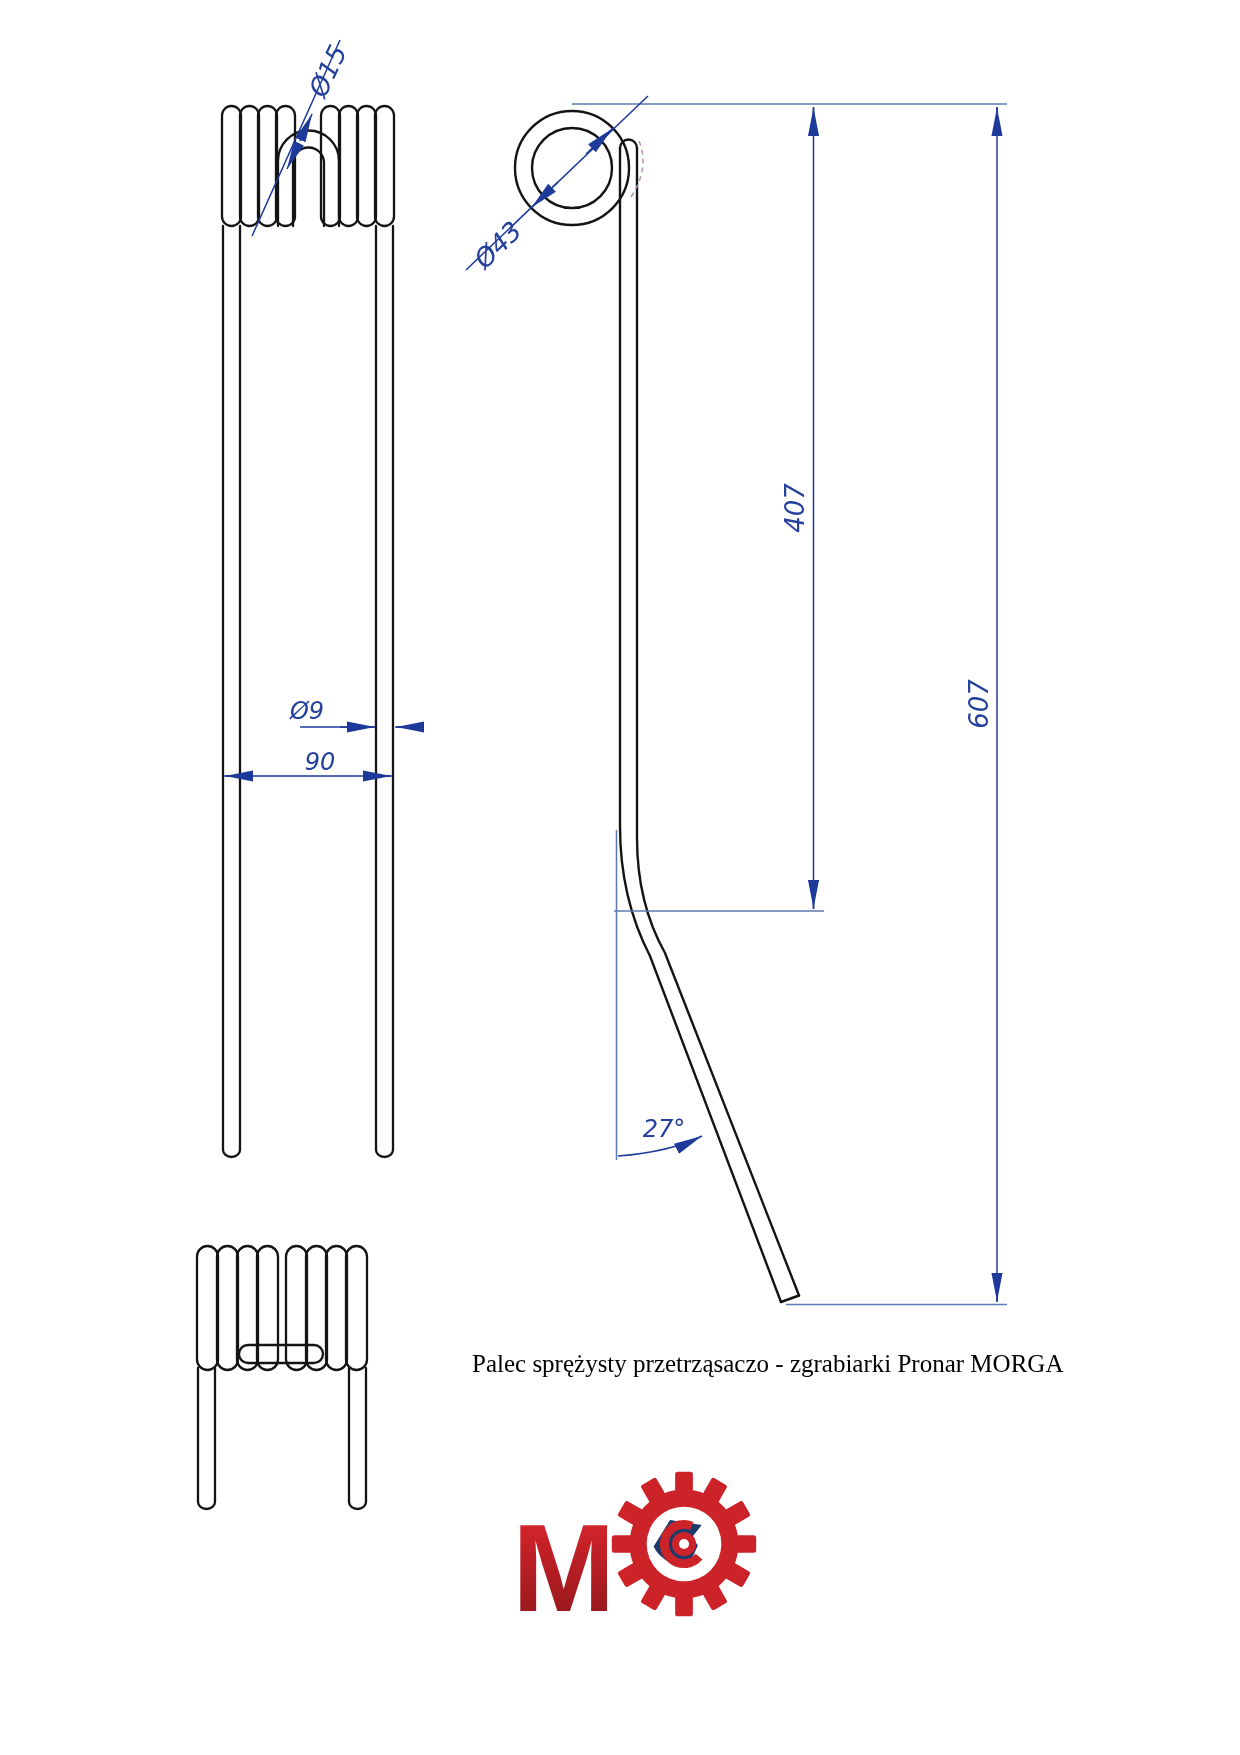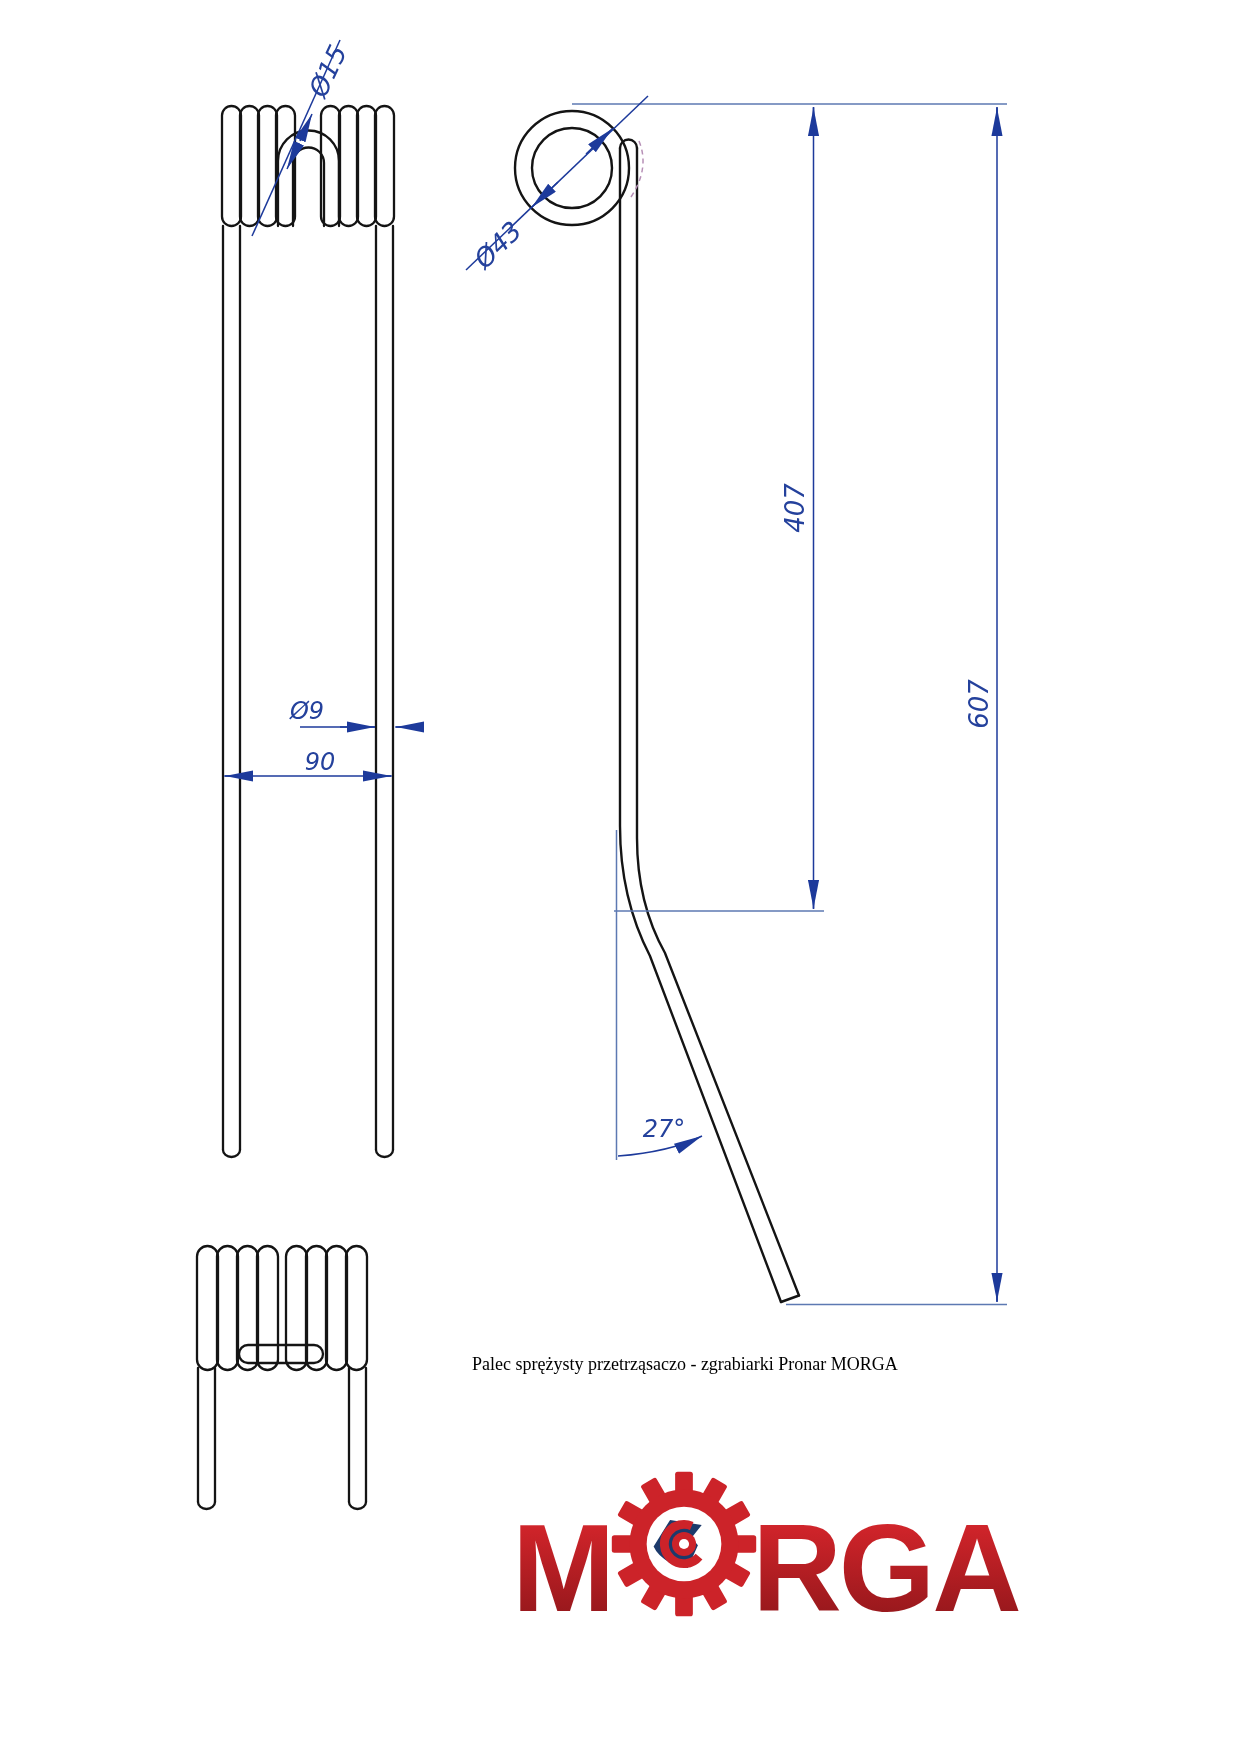"Palec sprężysty przetrząsaczo -" .title-block { font-size: 18px -> 25px }
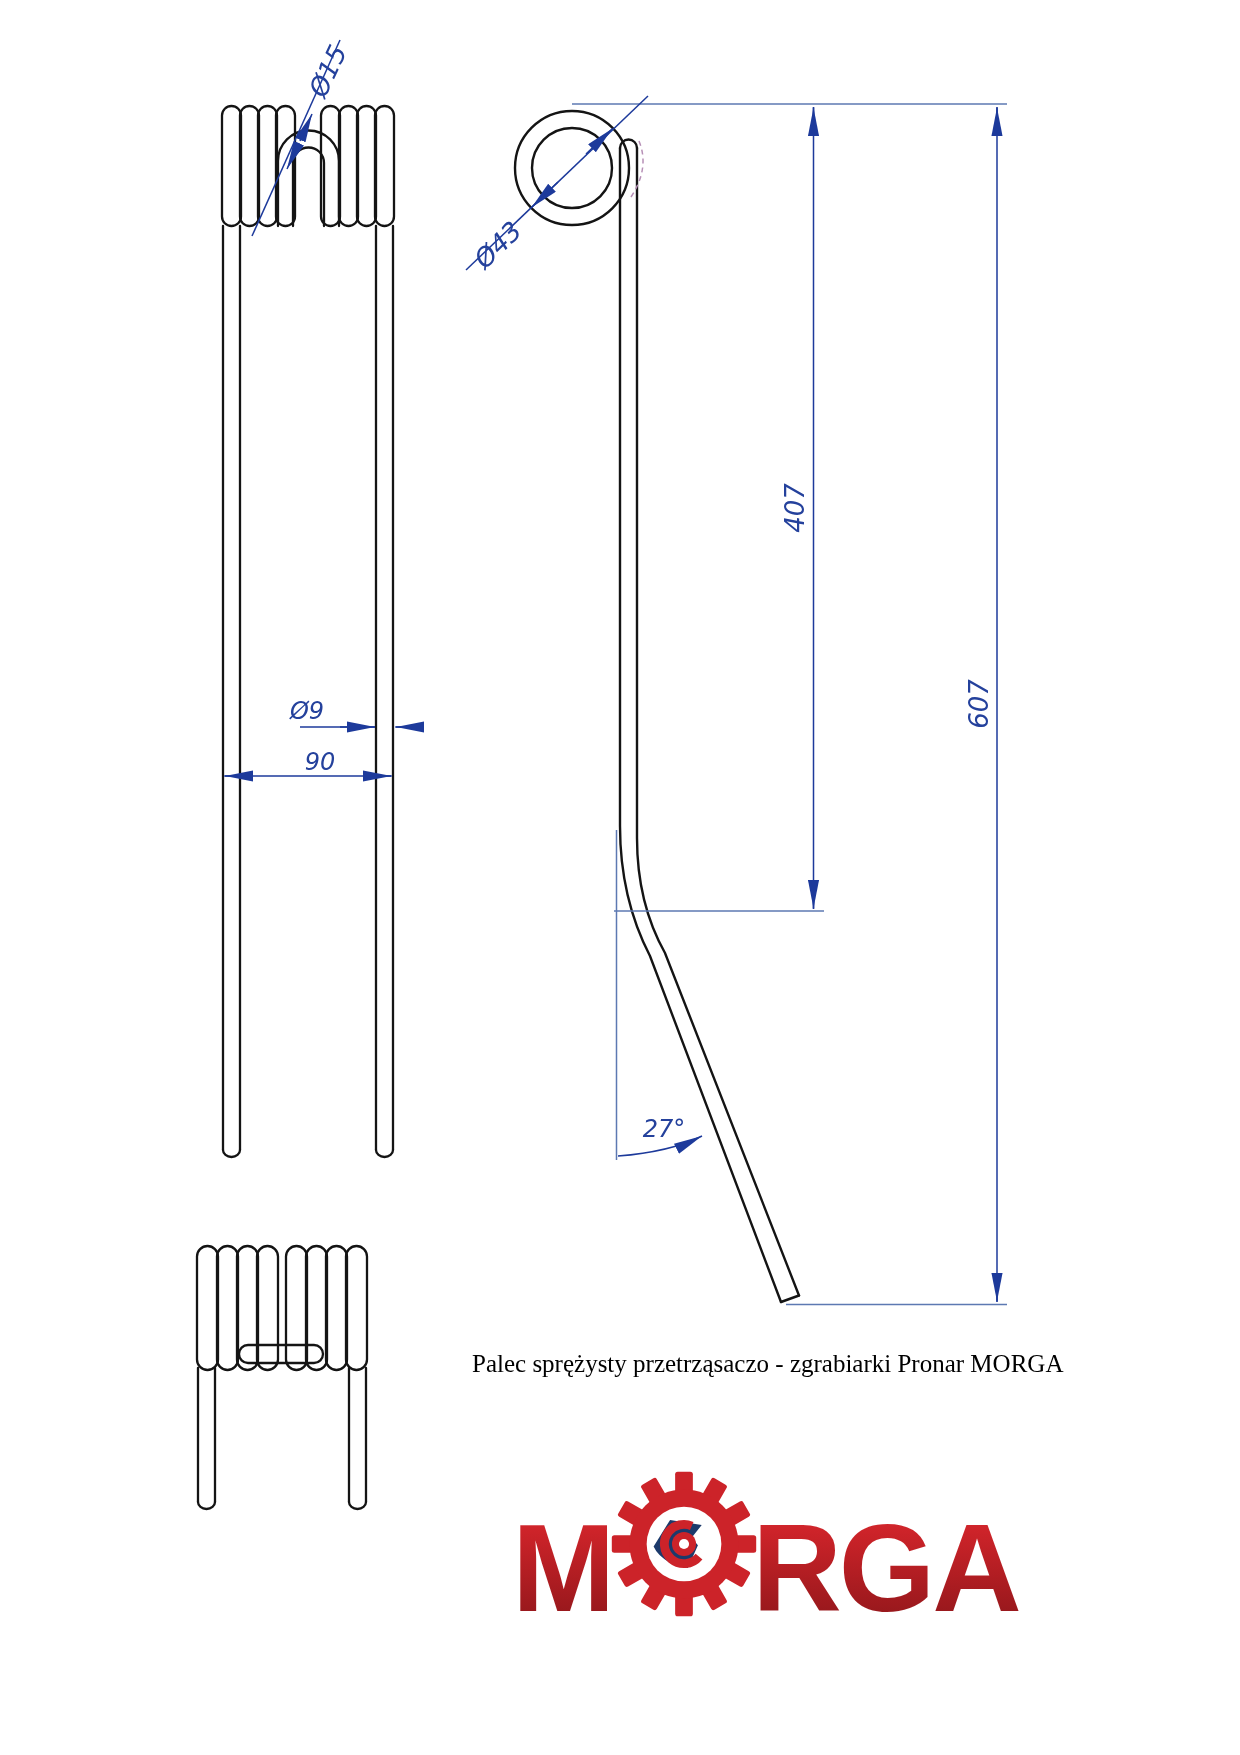"RGA" span.logo-letter { html: <span>RGA</span> -> none }
